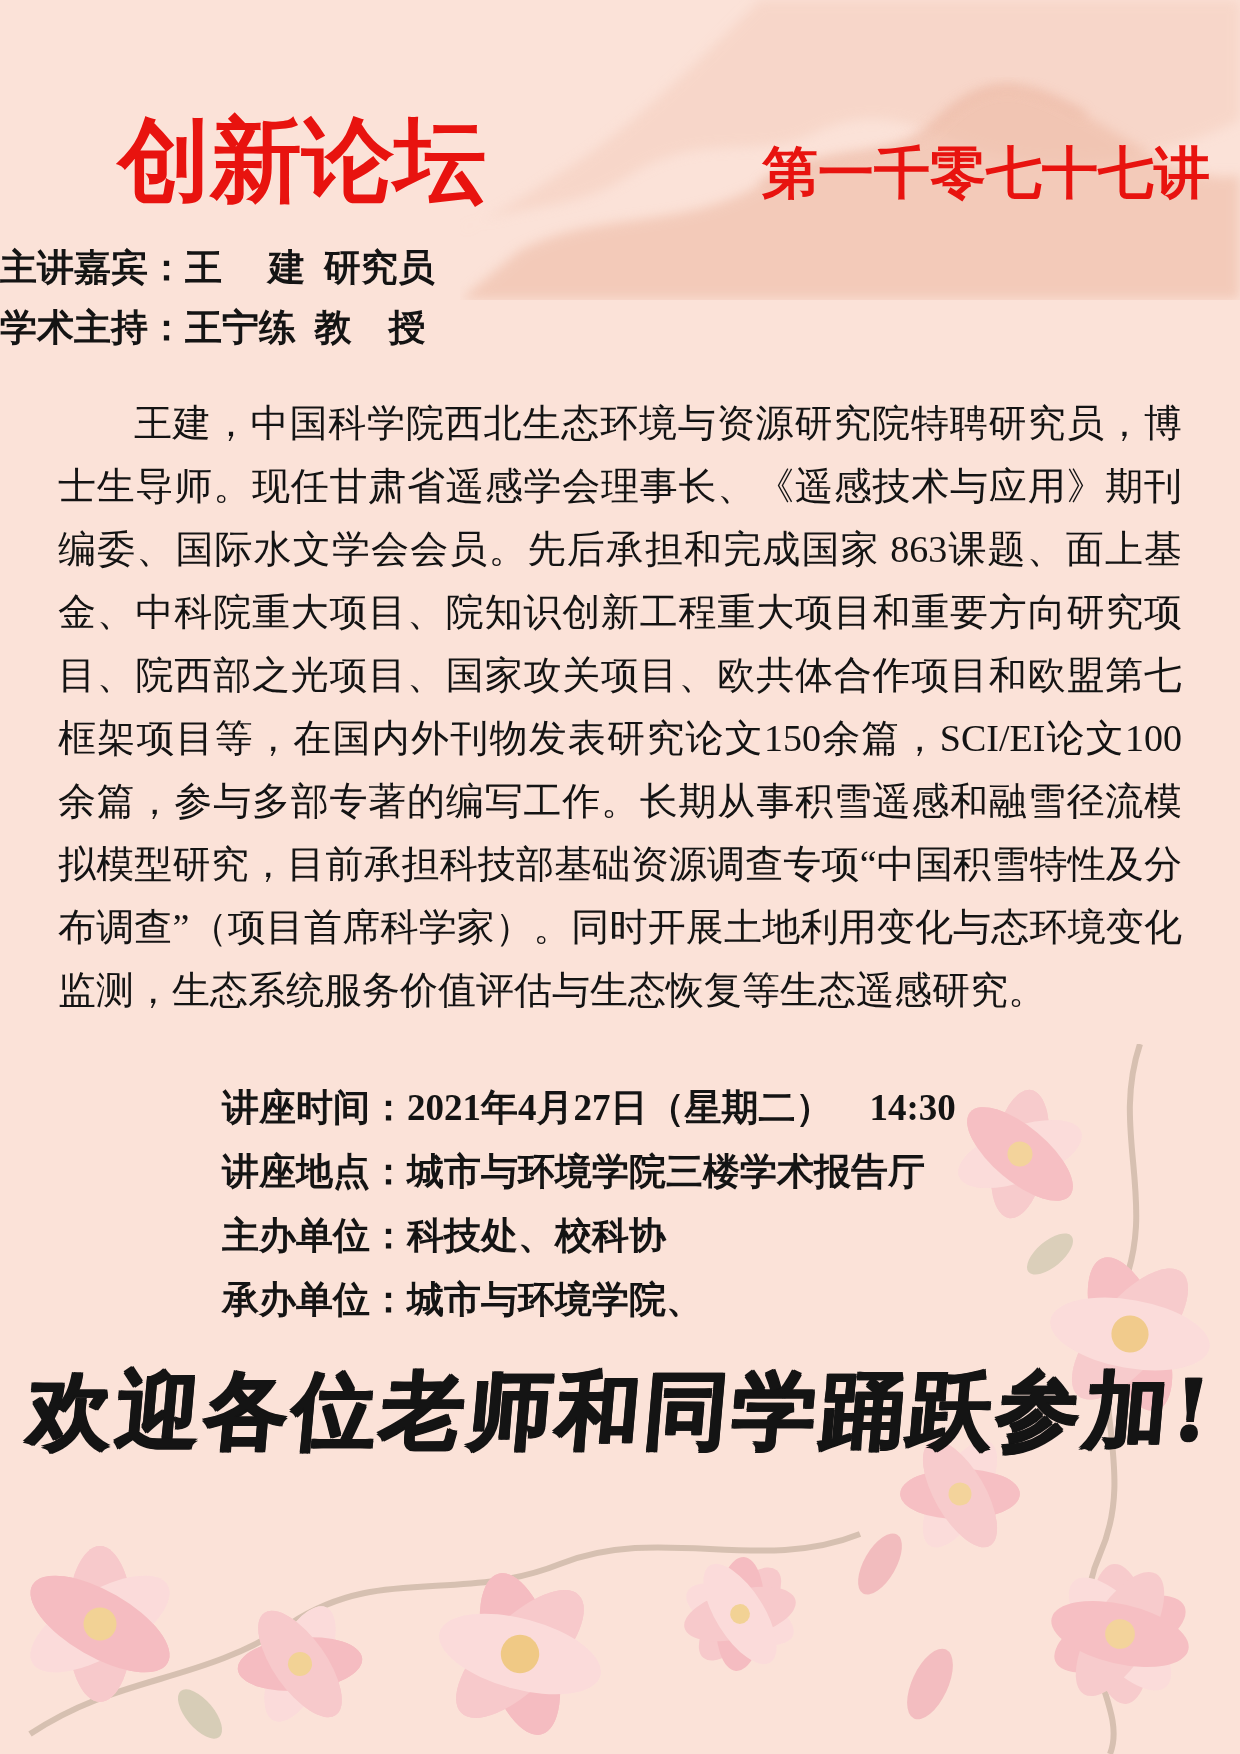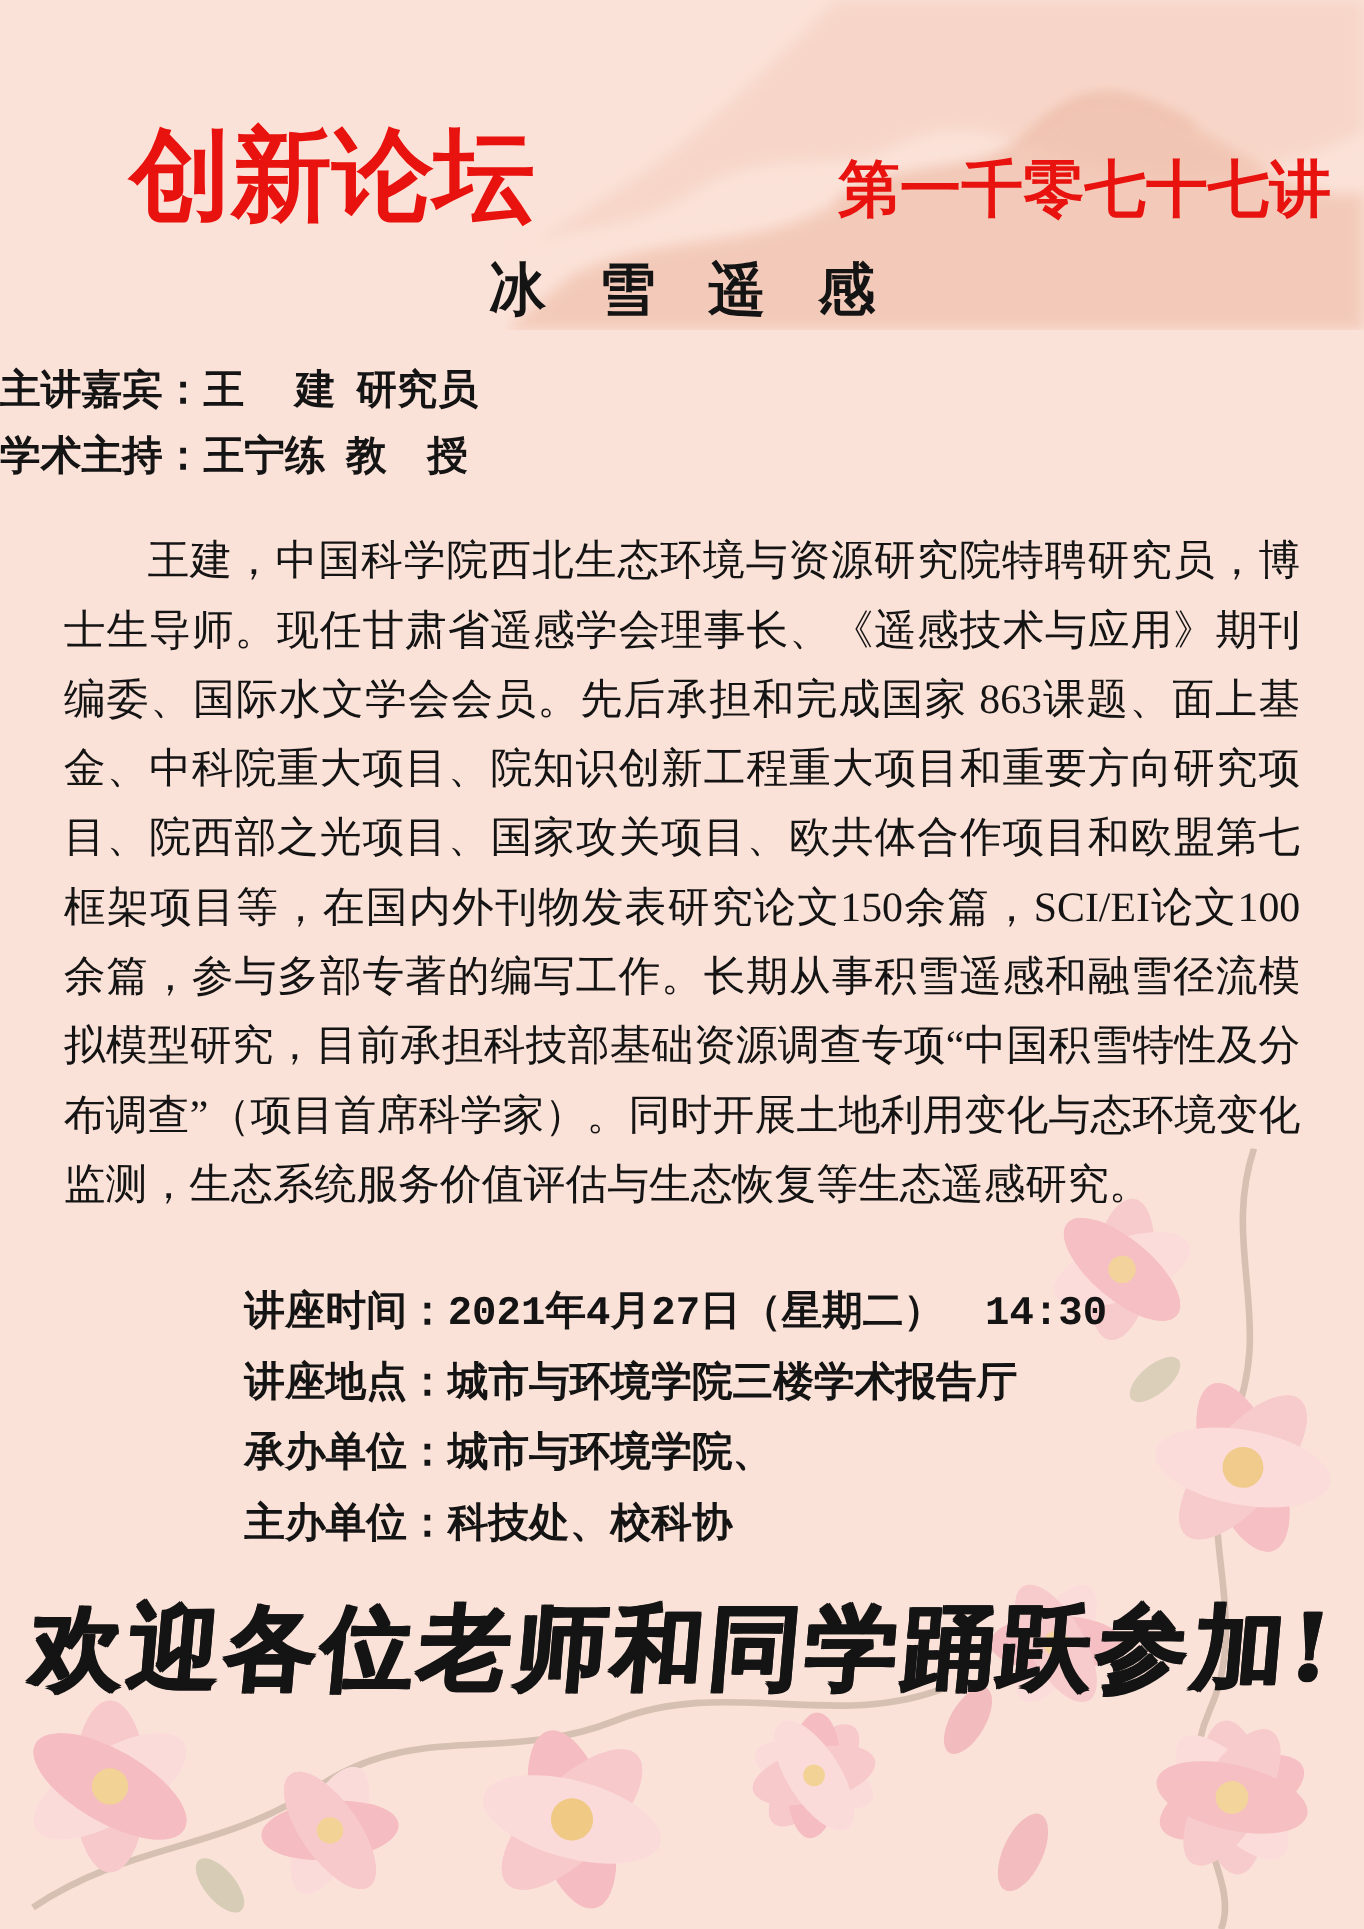"冰雪遥感" h1.lecture-title { html: <h1>冰雪遥感</h1> -> none }
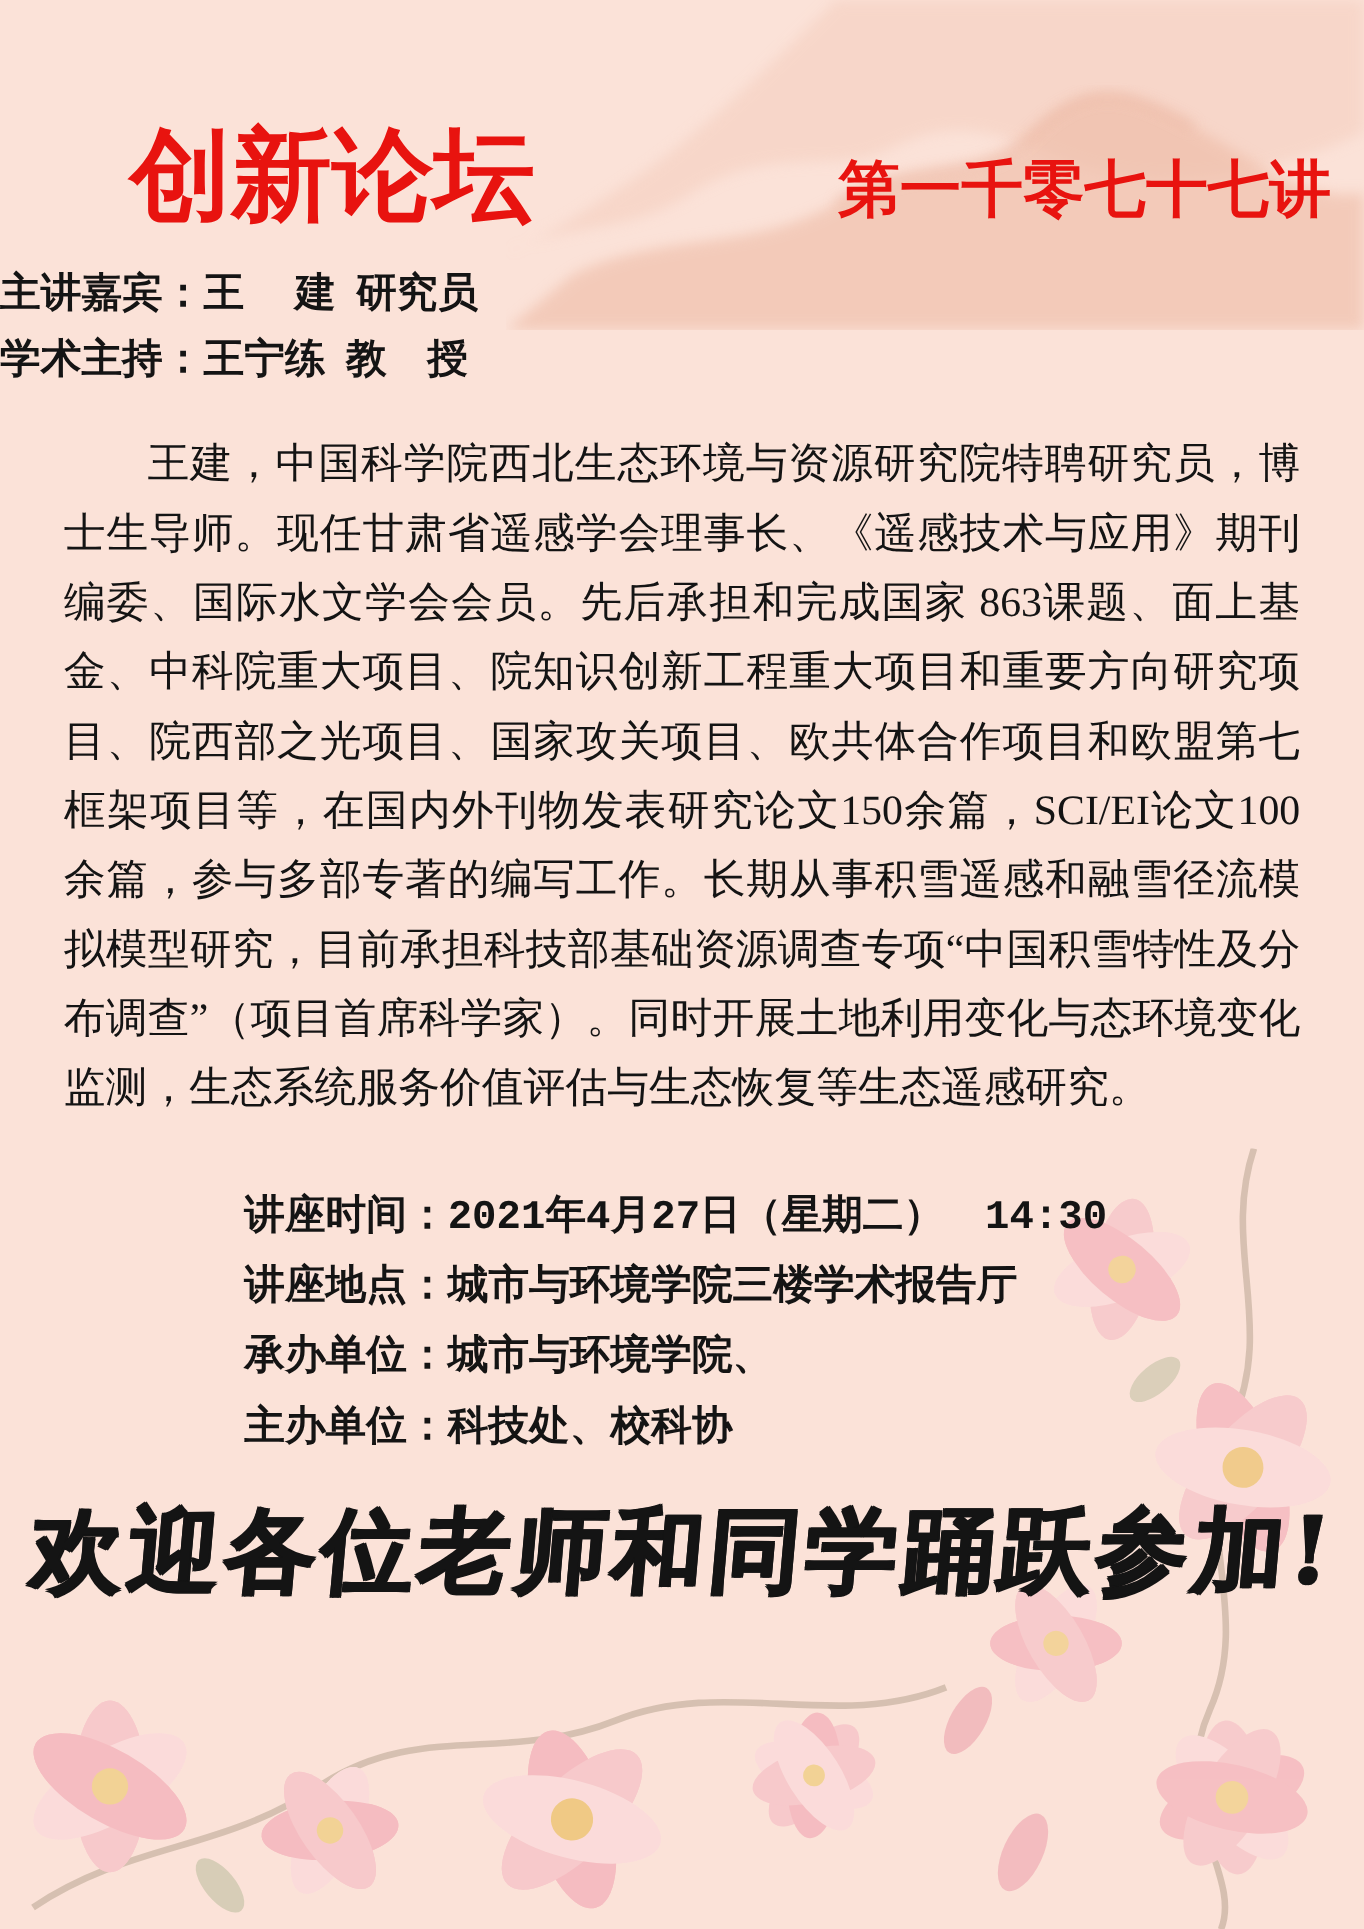"讲座时间：2021年4月27日（星期二） 14:30" .detail-row { font-family: Liberation Mono, monospace -> none }
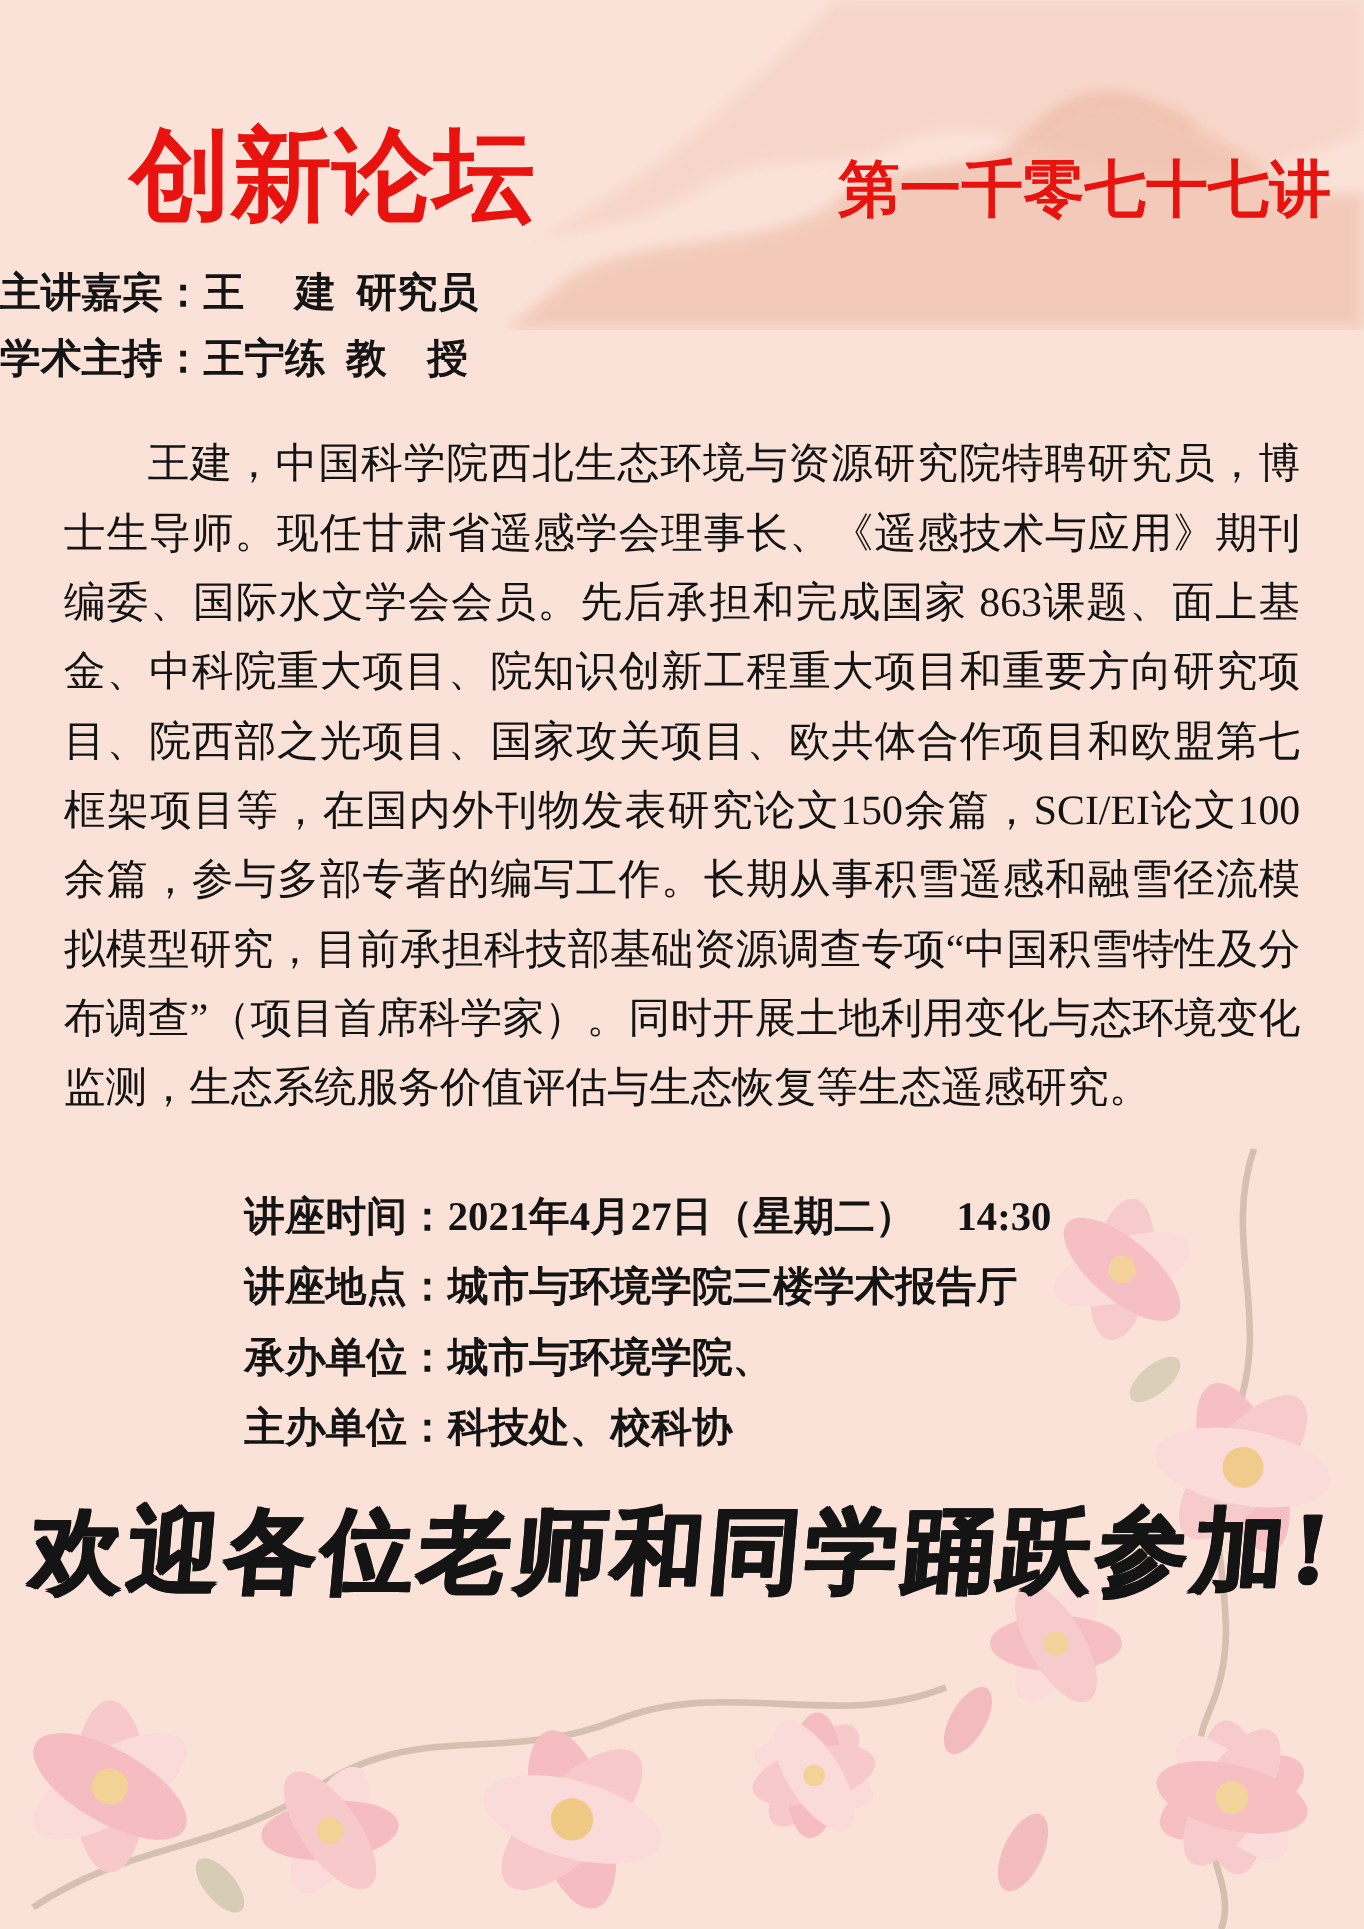"承办单位：城市与环境学院、" div.detail-row { order: before "主办单位：科技处、校科协" -> after "主办单位：科技处、校科协" }
